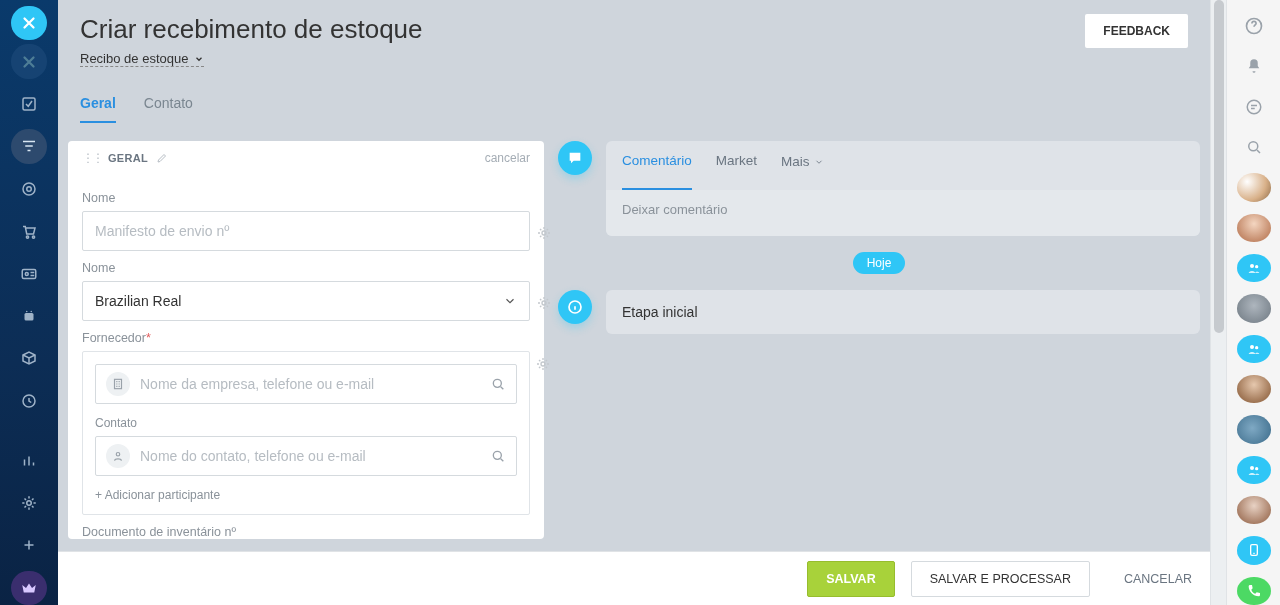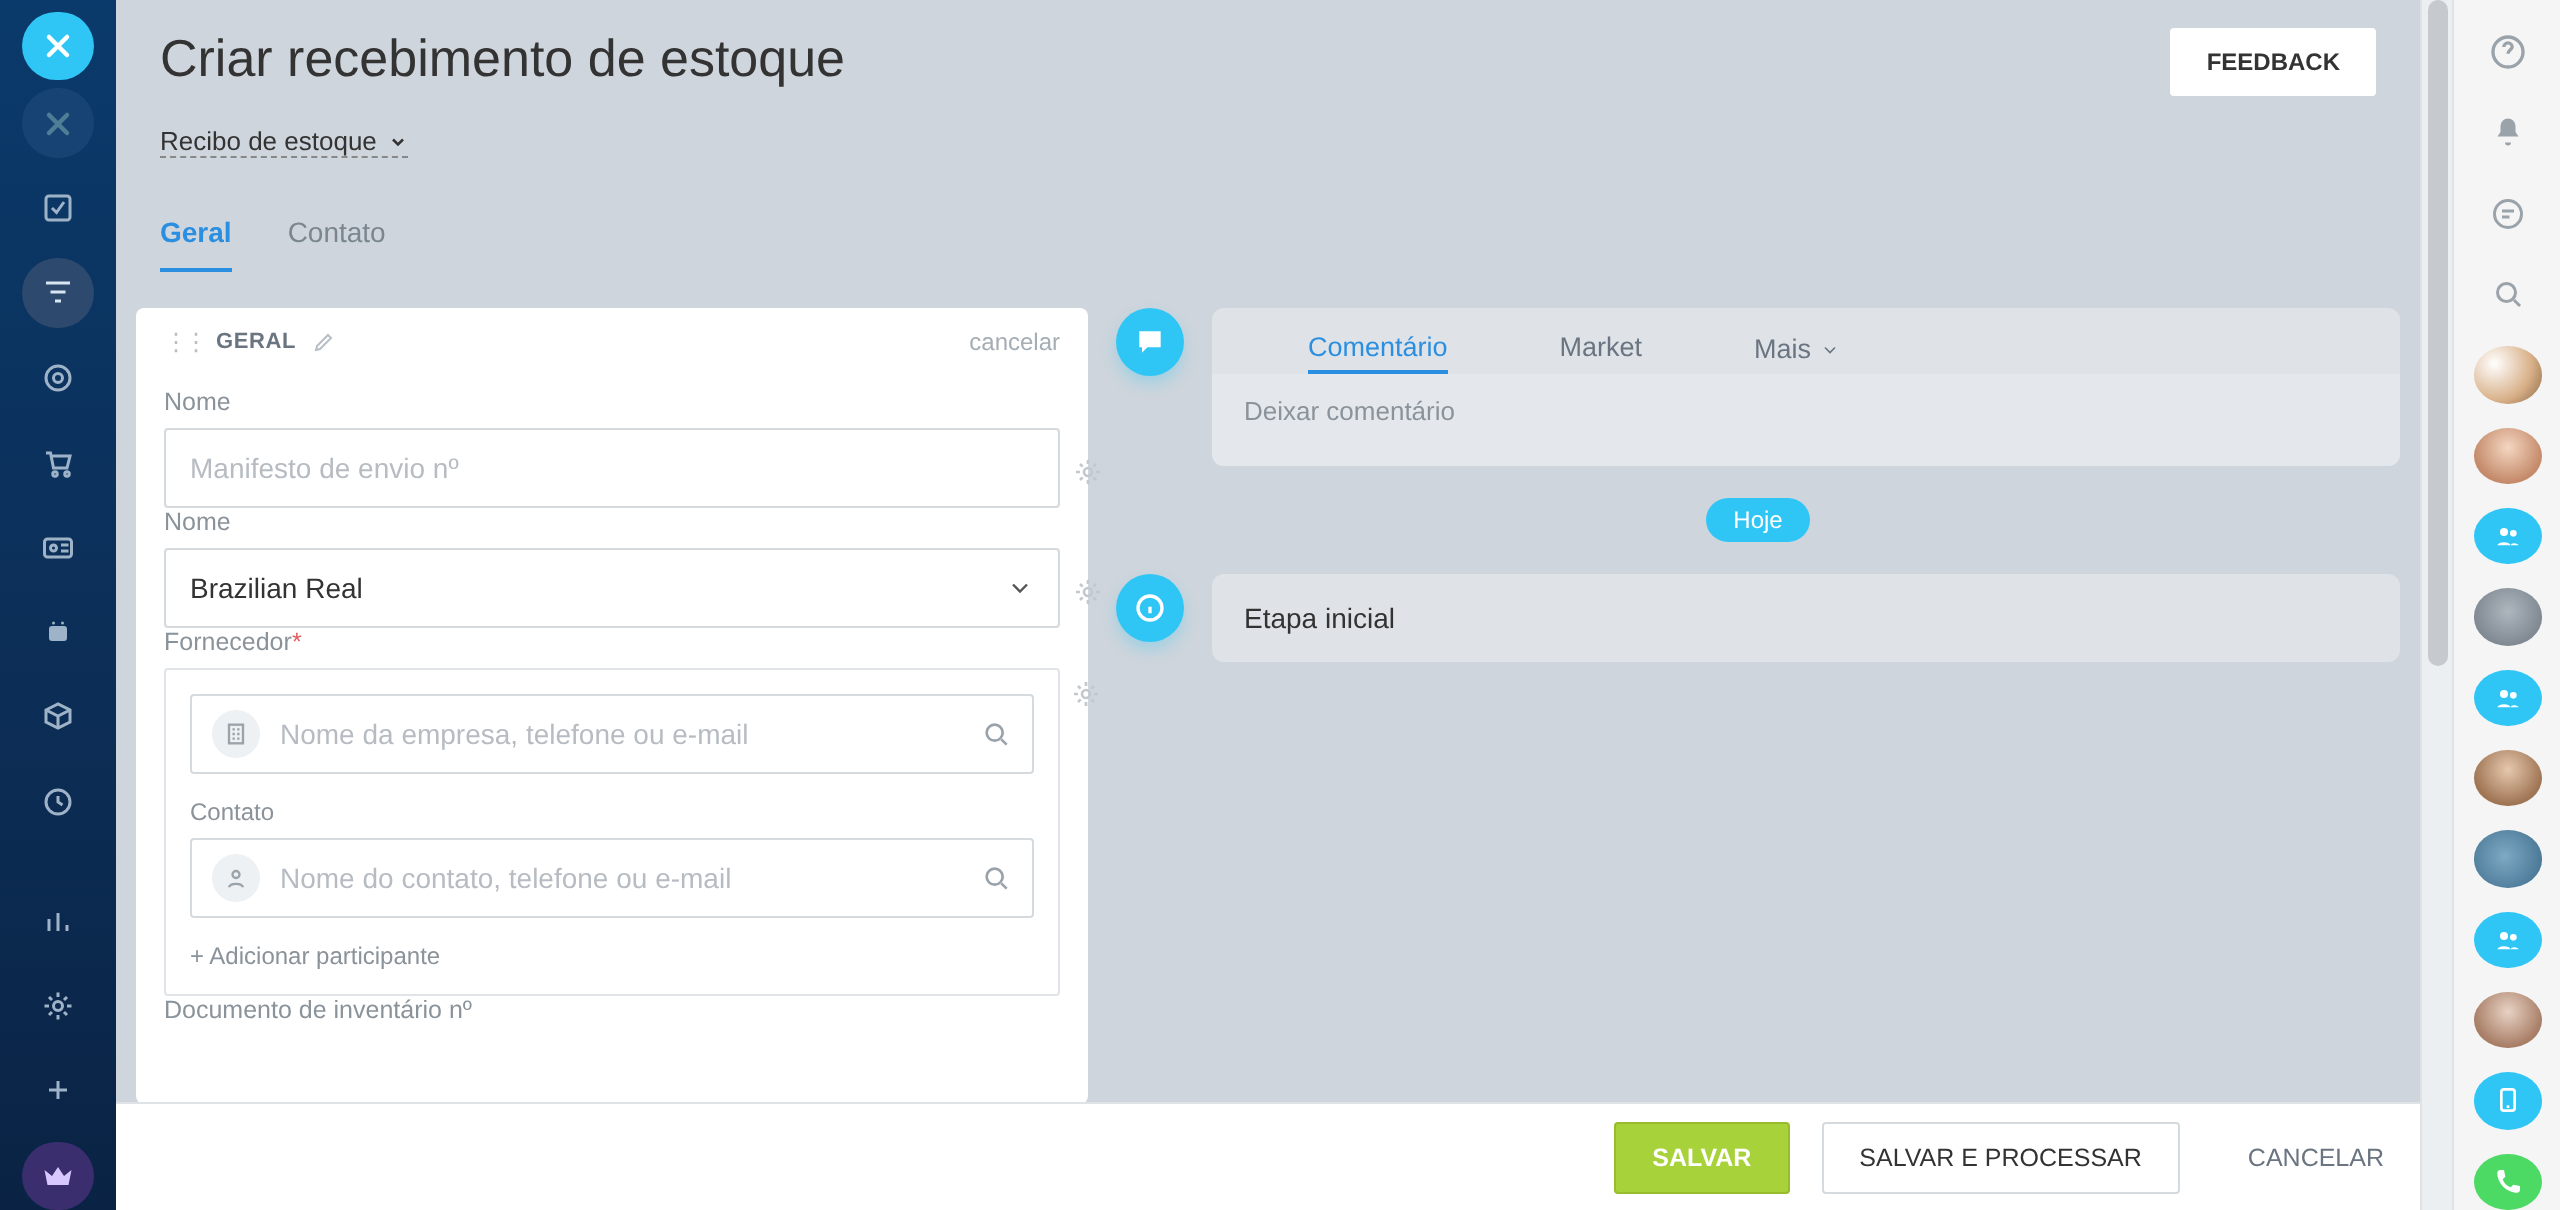"Recibo de estoque" .header .subtitle { margin-top: 18px -> 6px }
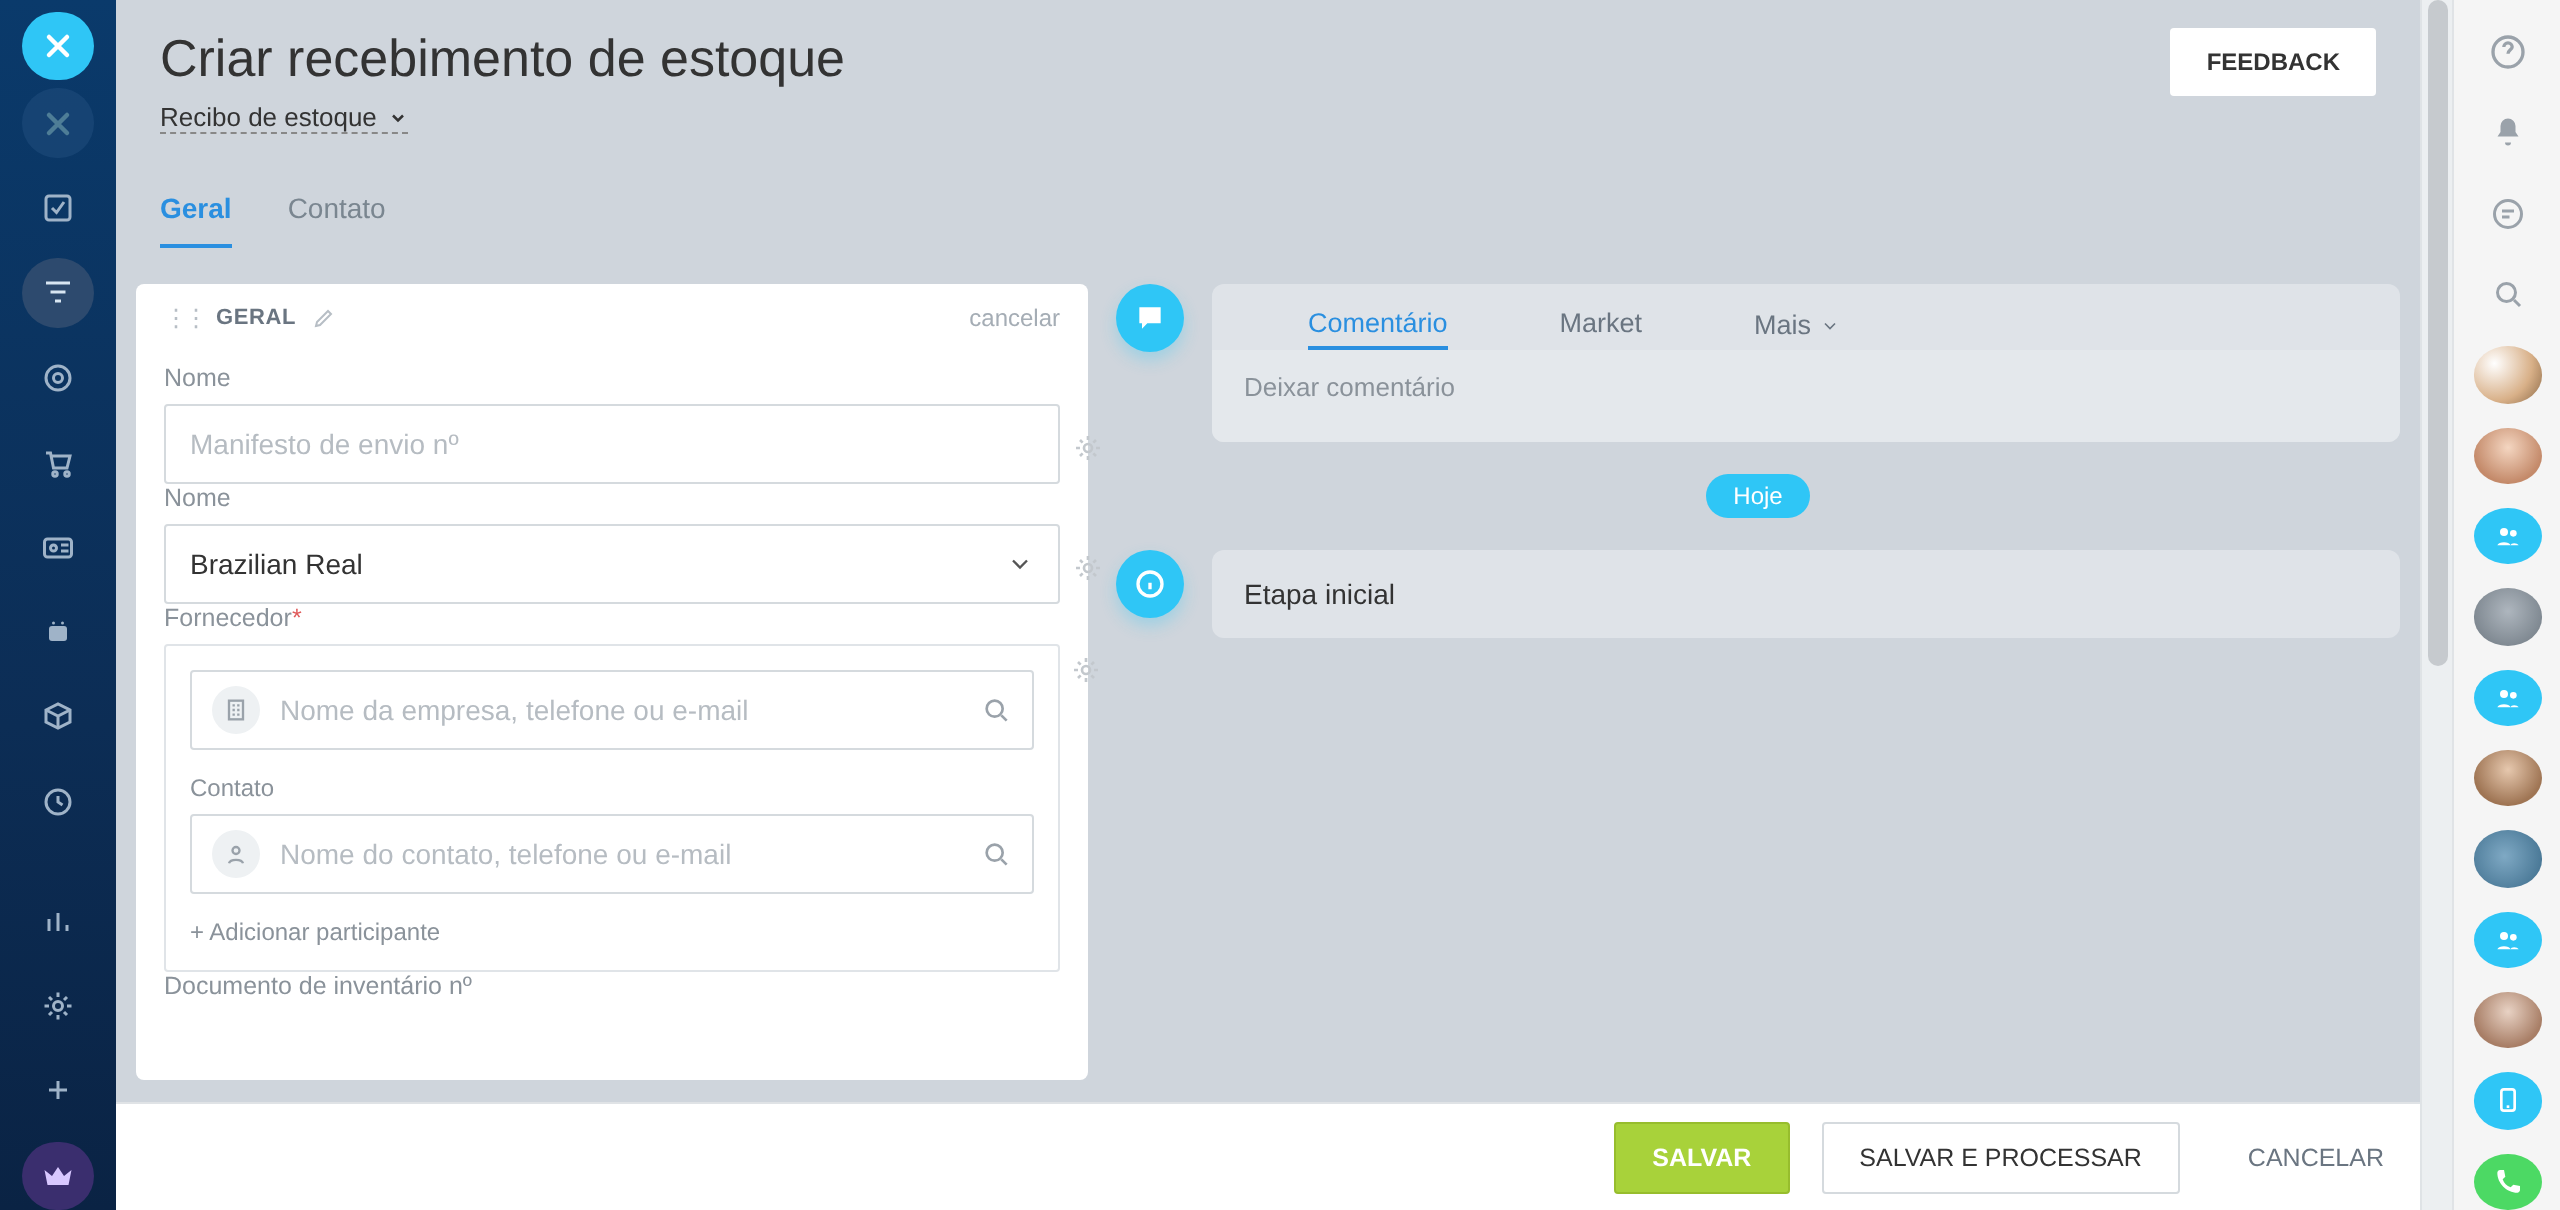"Comentário" .timeline-tabs .ttab { margin-left: 32px -> none; padding-bottom: 4px -> 20px }
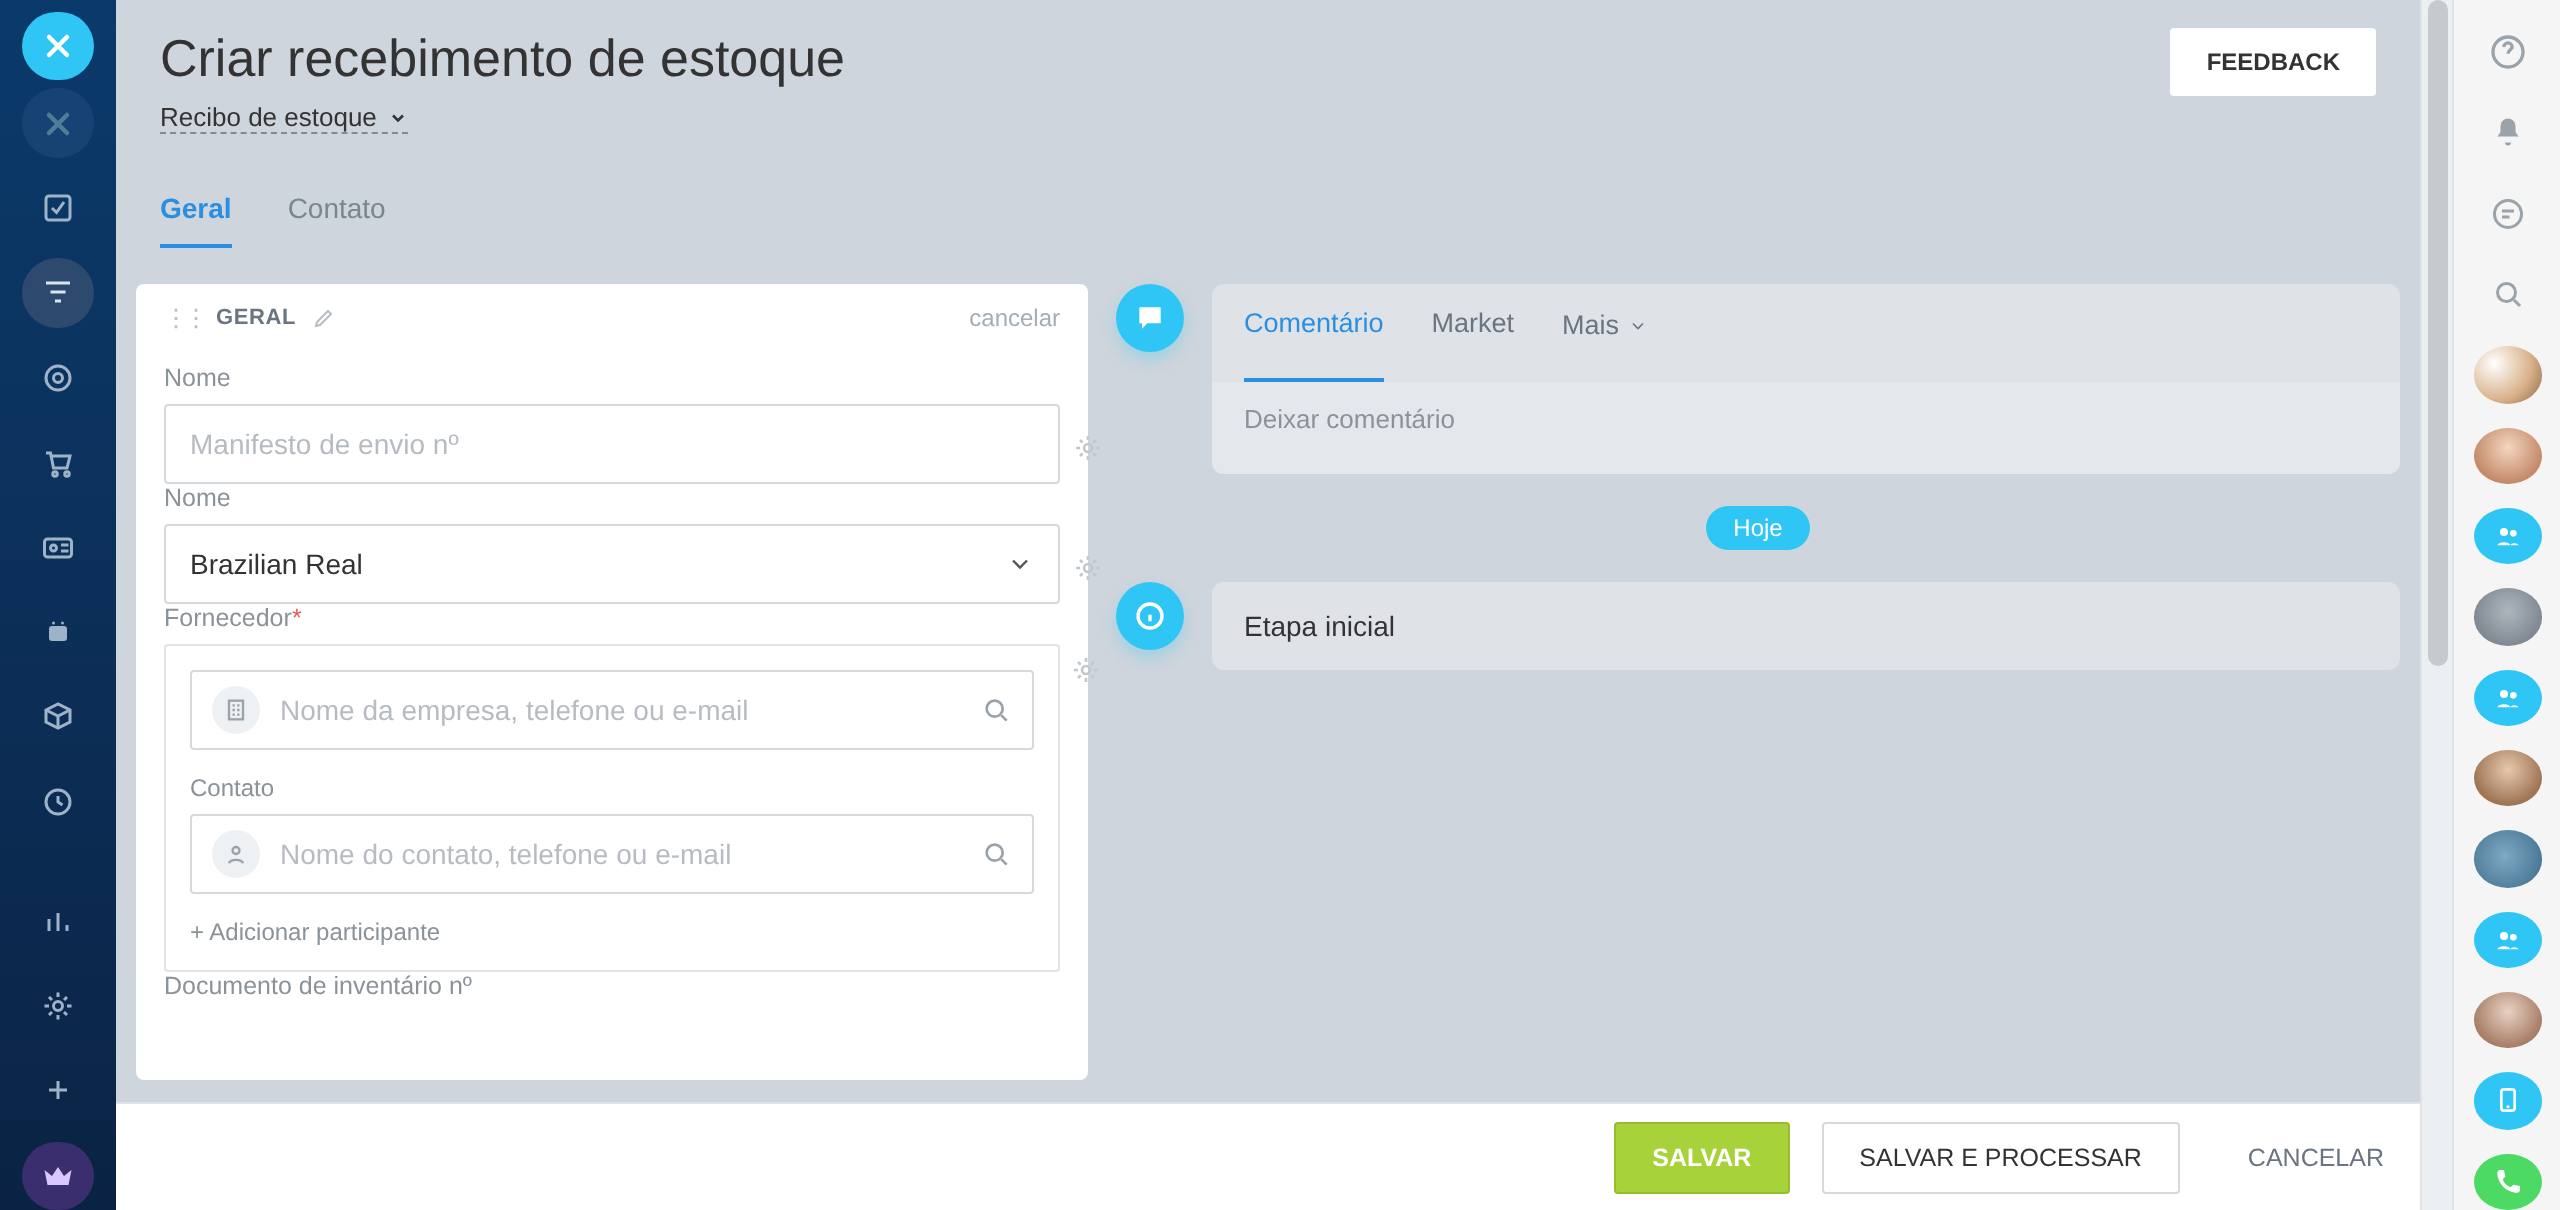"Nome" .field-group { margin-top: none -> 10px }
